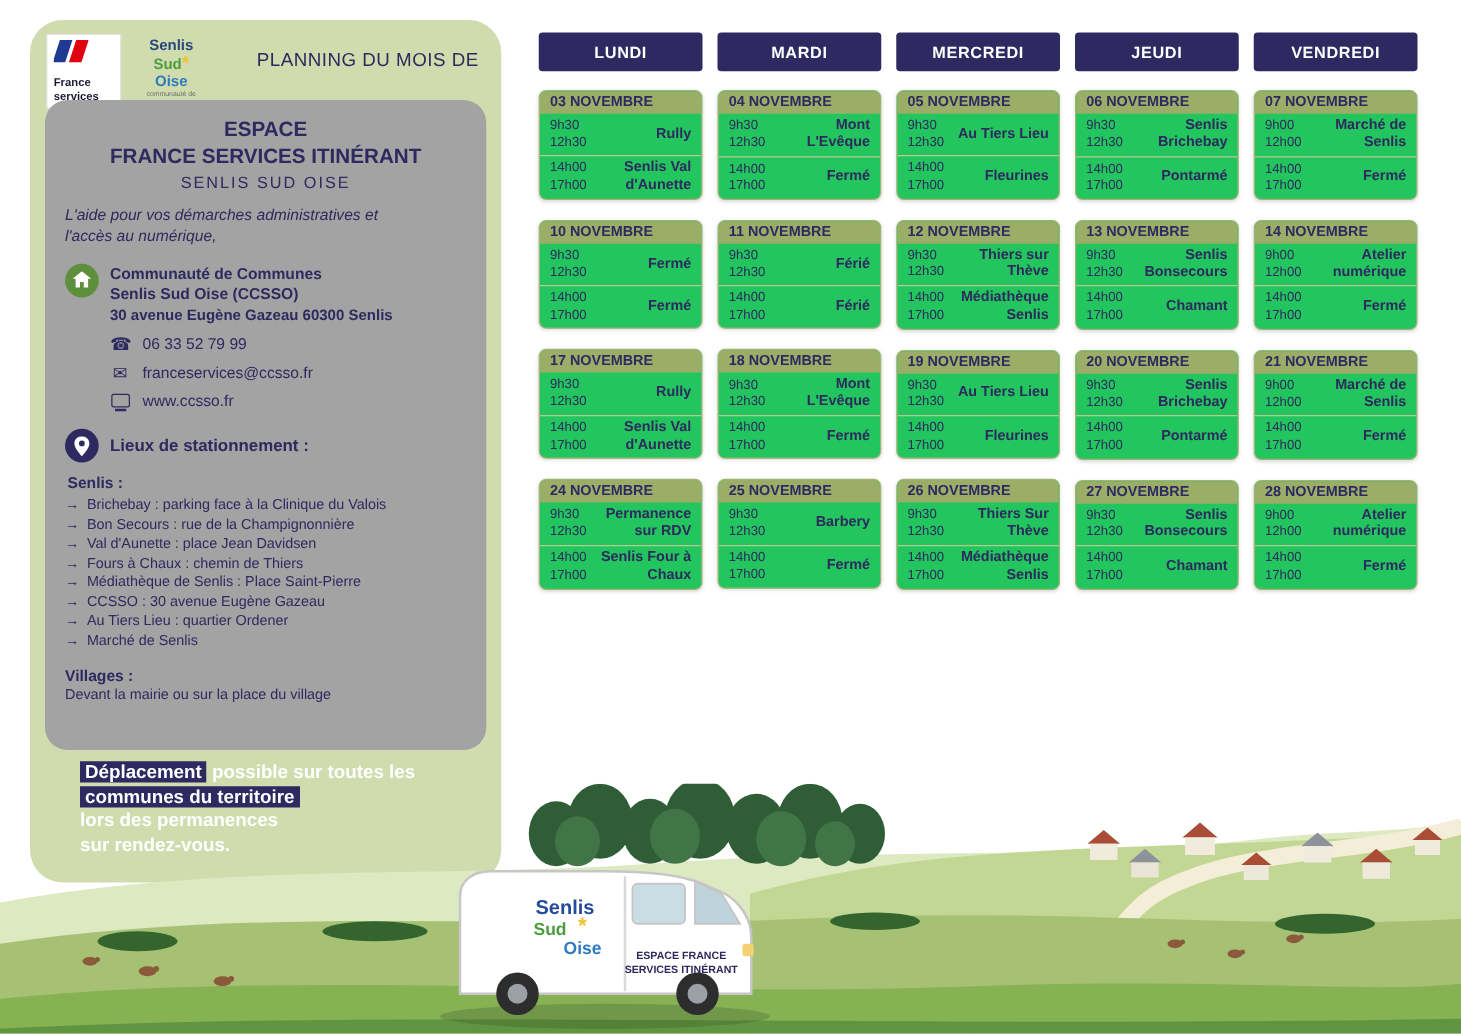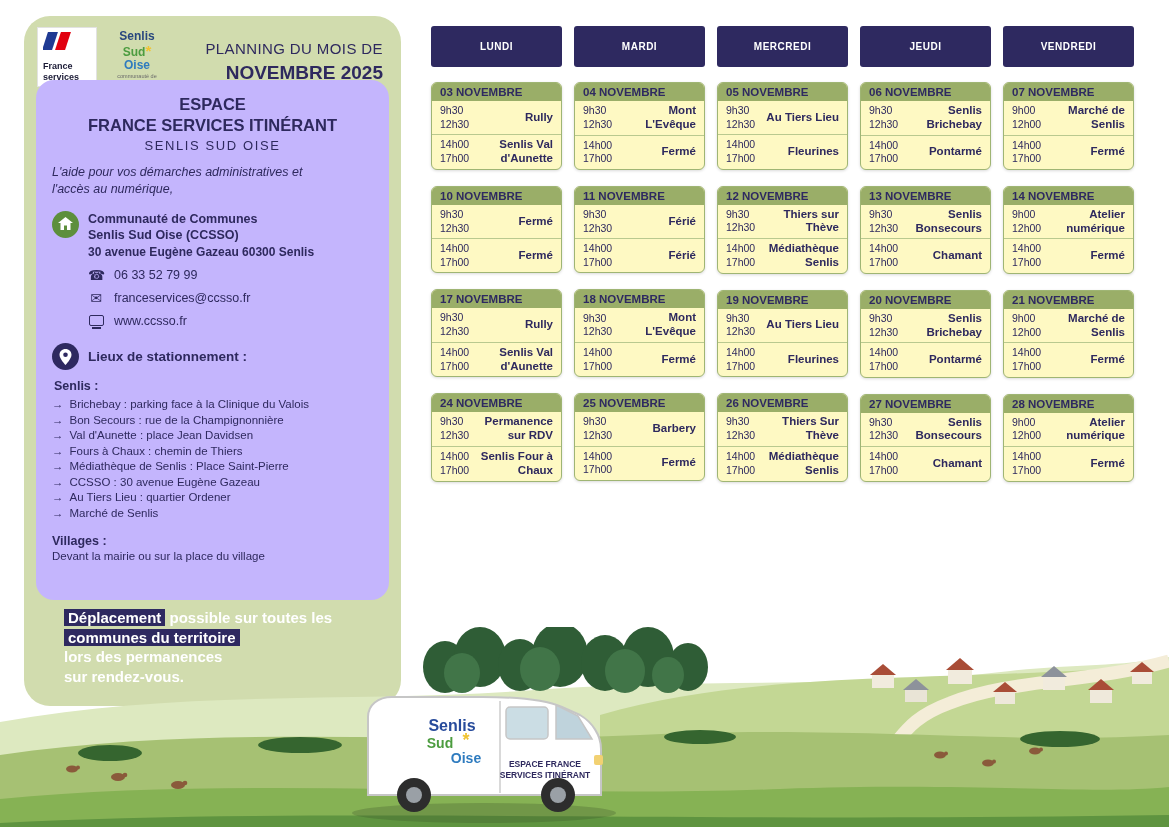"LUNDI" .day-btn { font-size: 10px -> 13px; height: 41px -> 31px }
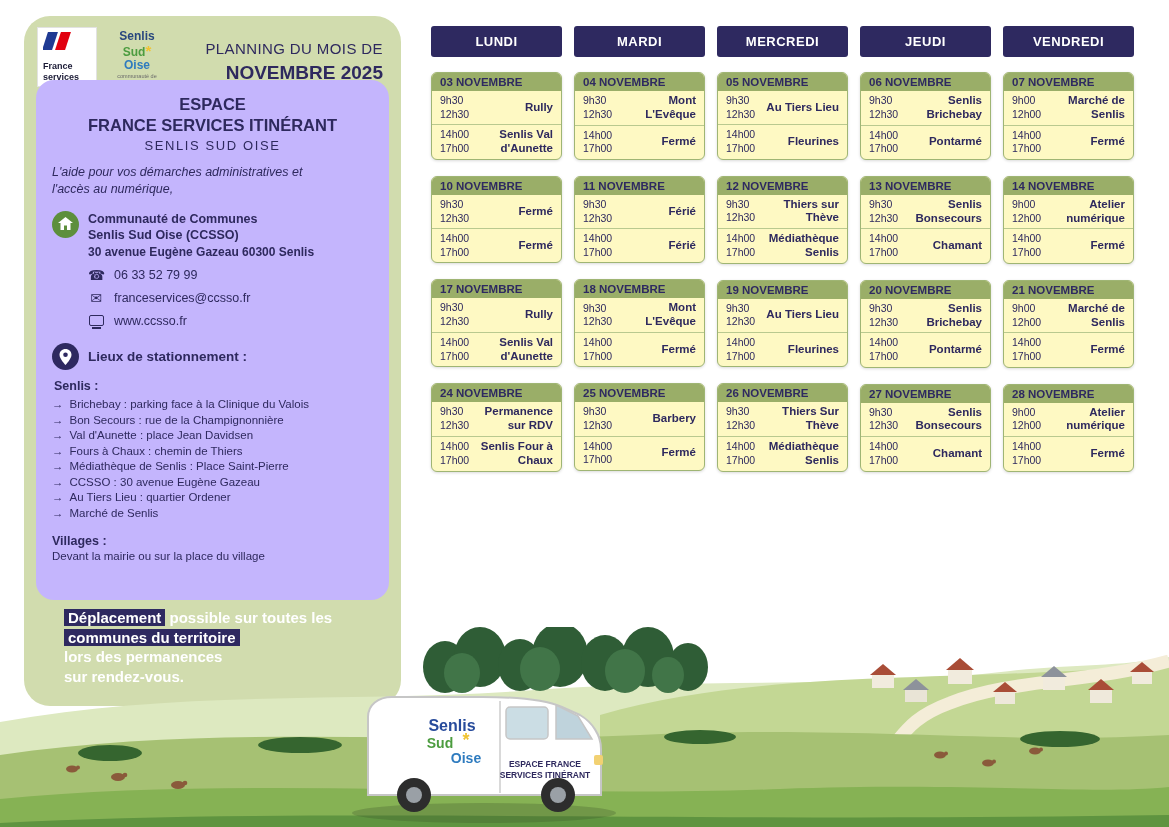"NOVEMBRE 2025" div.t2 { html: <div>NOVEMBRE 2025</div> -> none }
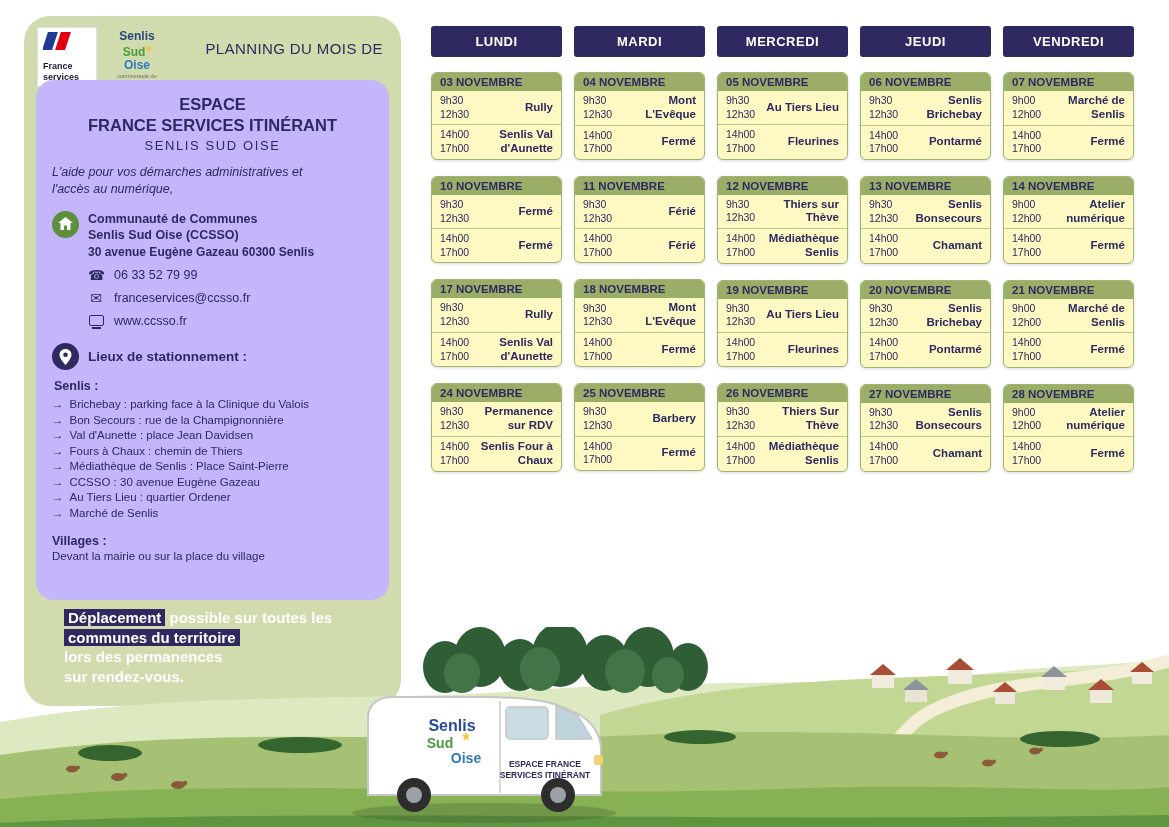"03 NOVEMBRE" .card { background: #fef9c3 -> #22c55e }
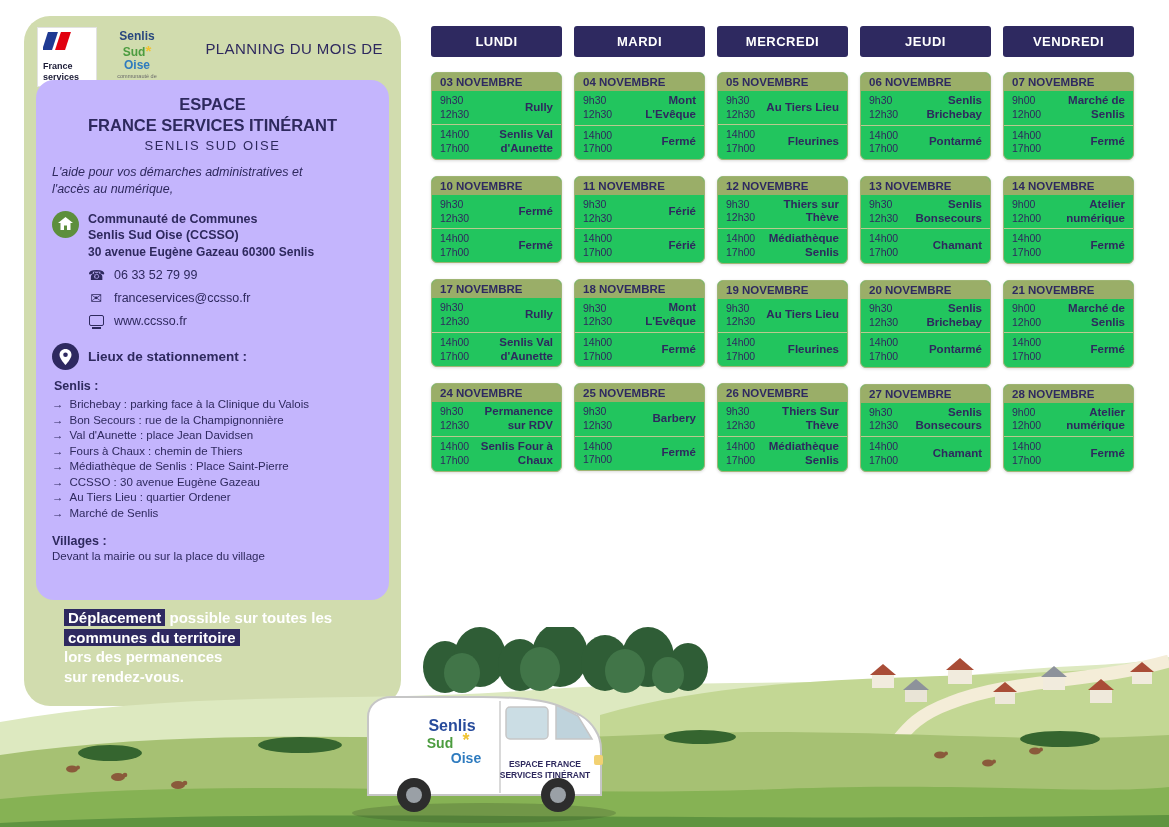"ESPACE" .card-info { background: #c4b5fd -> #a3a3a3 }
